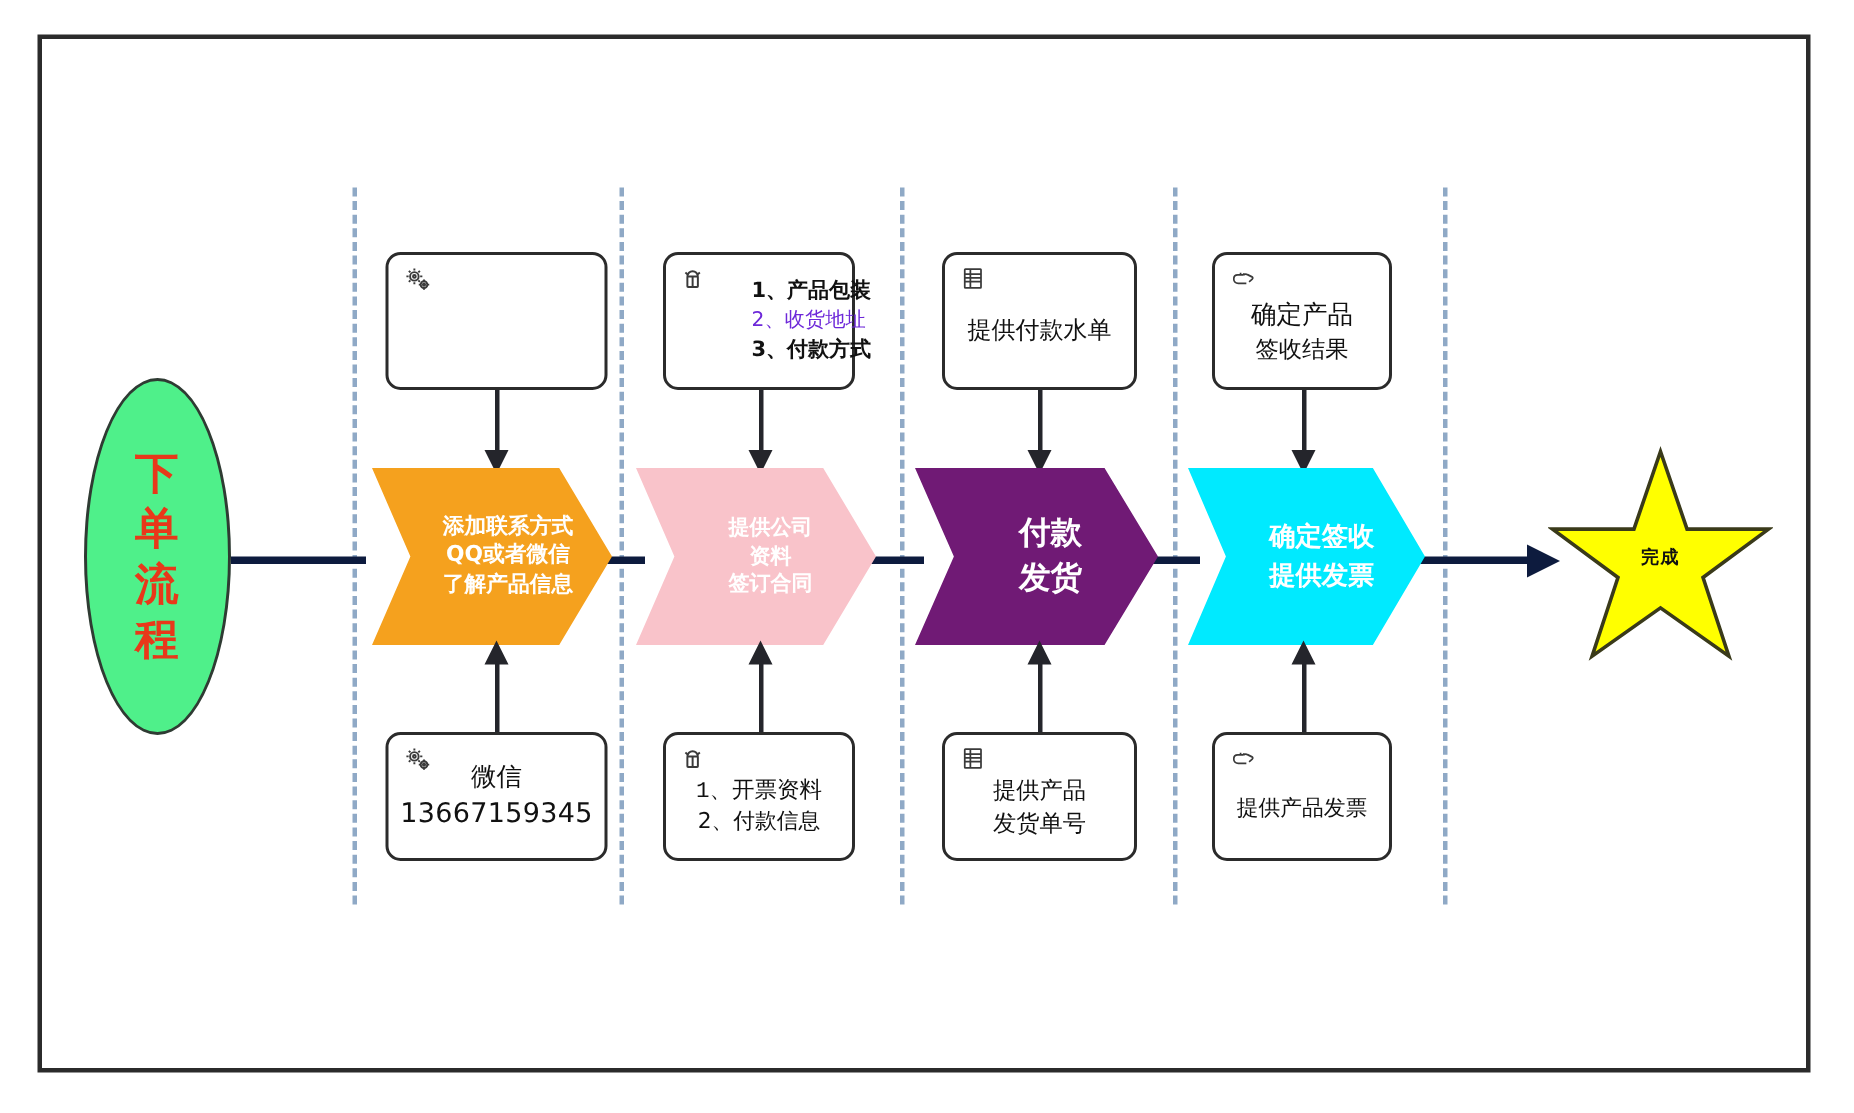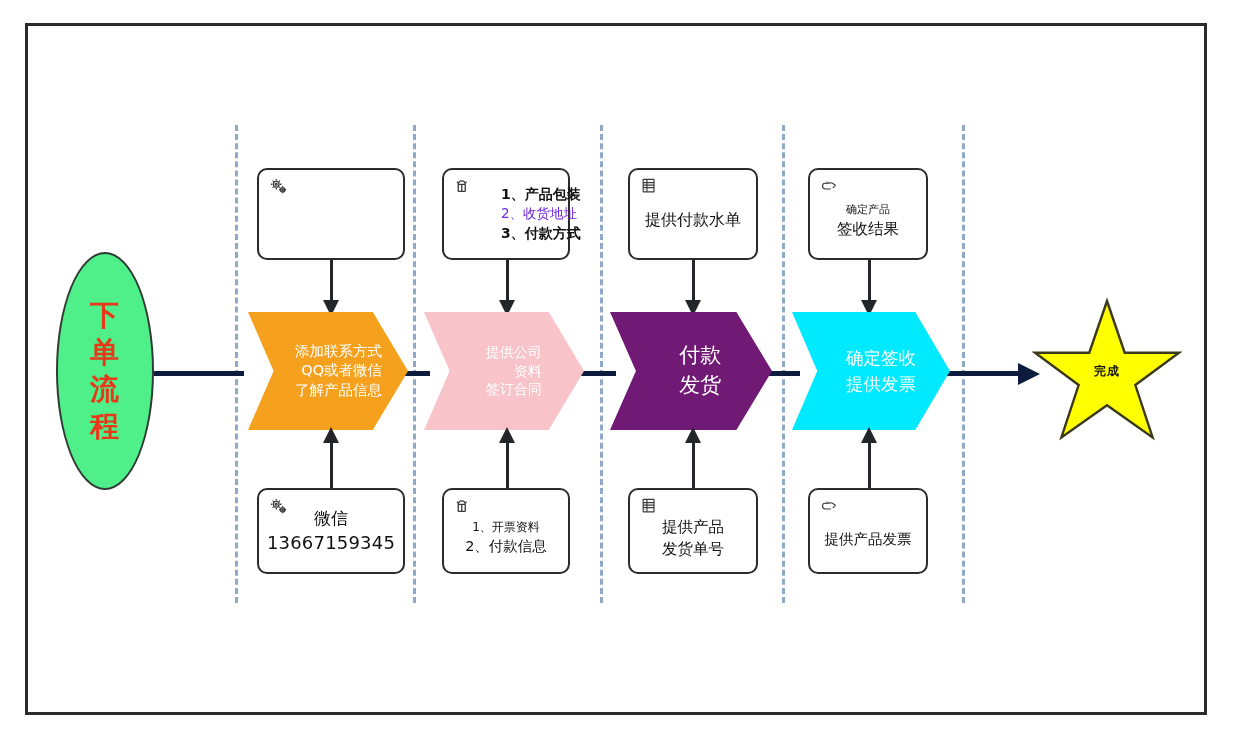"确定产品" div.note-line { font-size: 11px -> 17px }
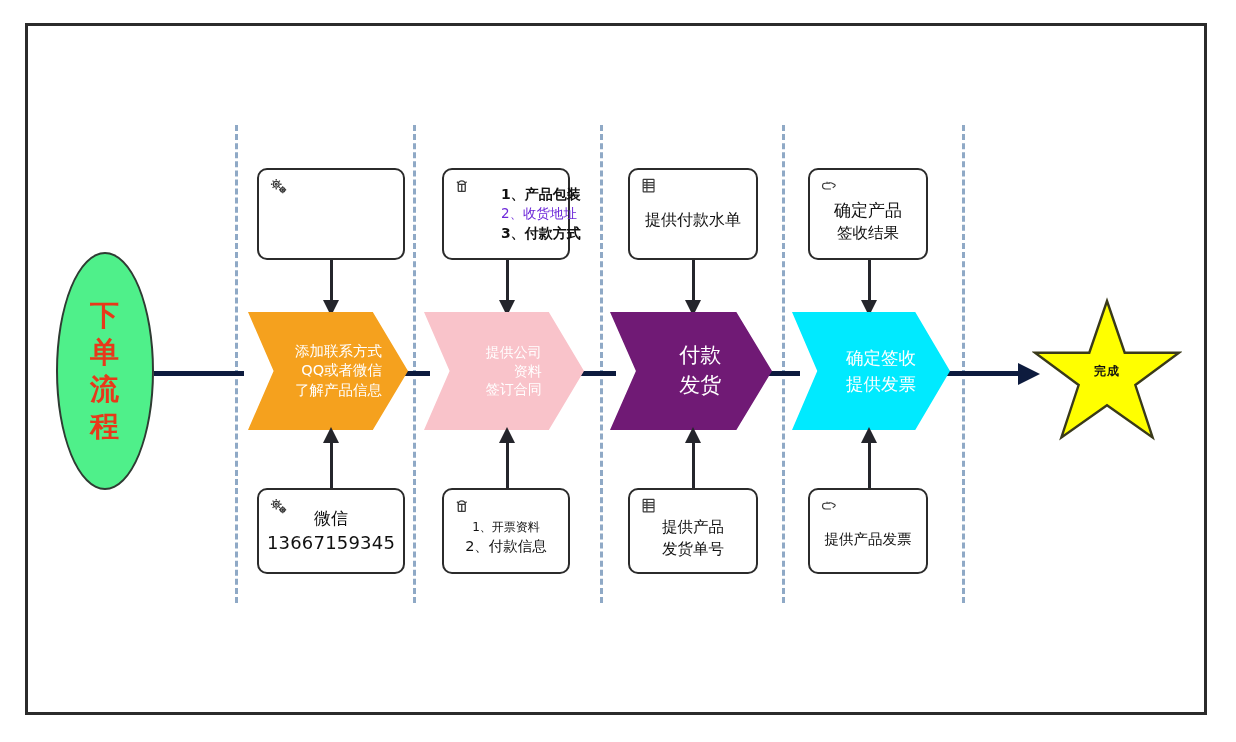"添加联系方式" .chevron-text { font-weight: normal -> bold; text-align: right -> center }
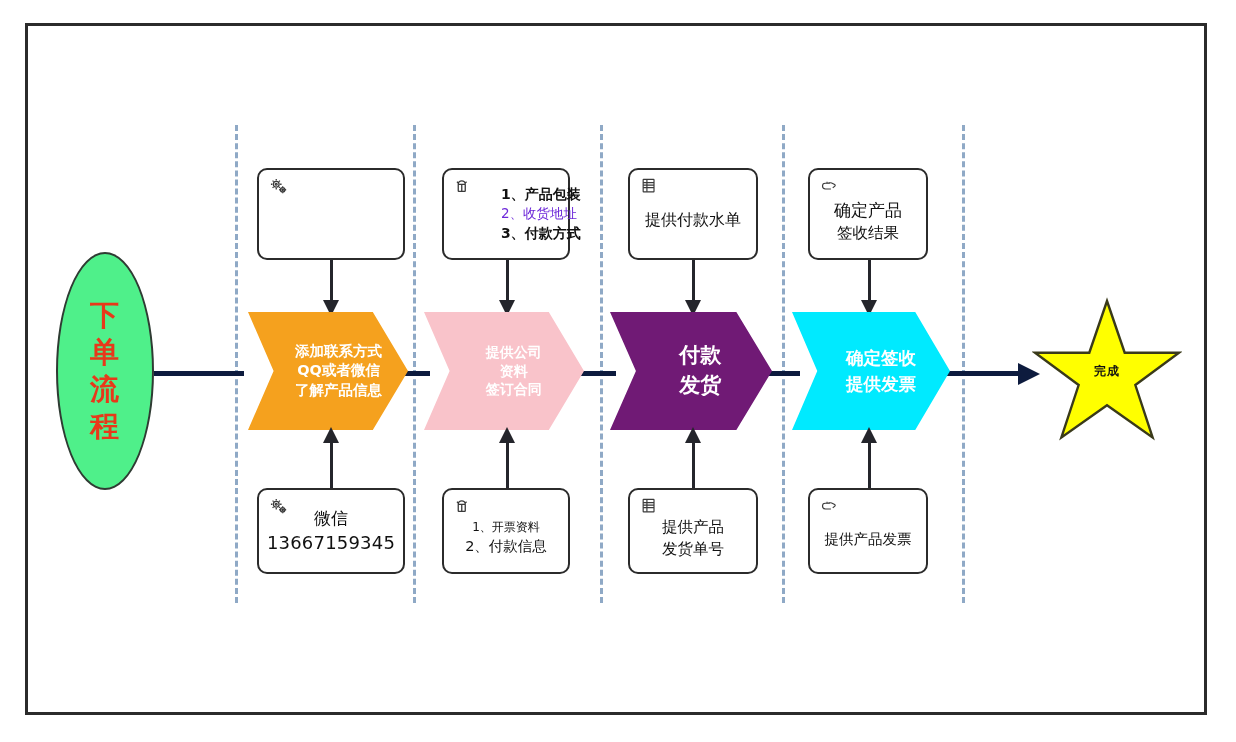"1、开票资料" div.note-line { font-family: none -> Liberation Mono, monospace; font-size: 12px -> 15px }
